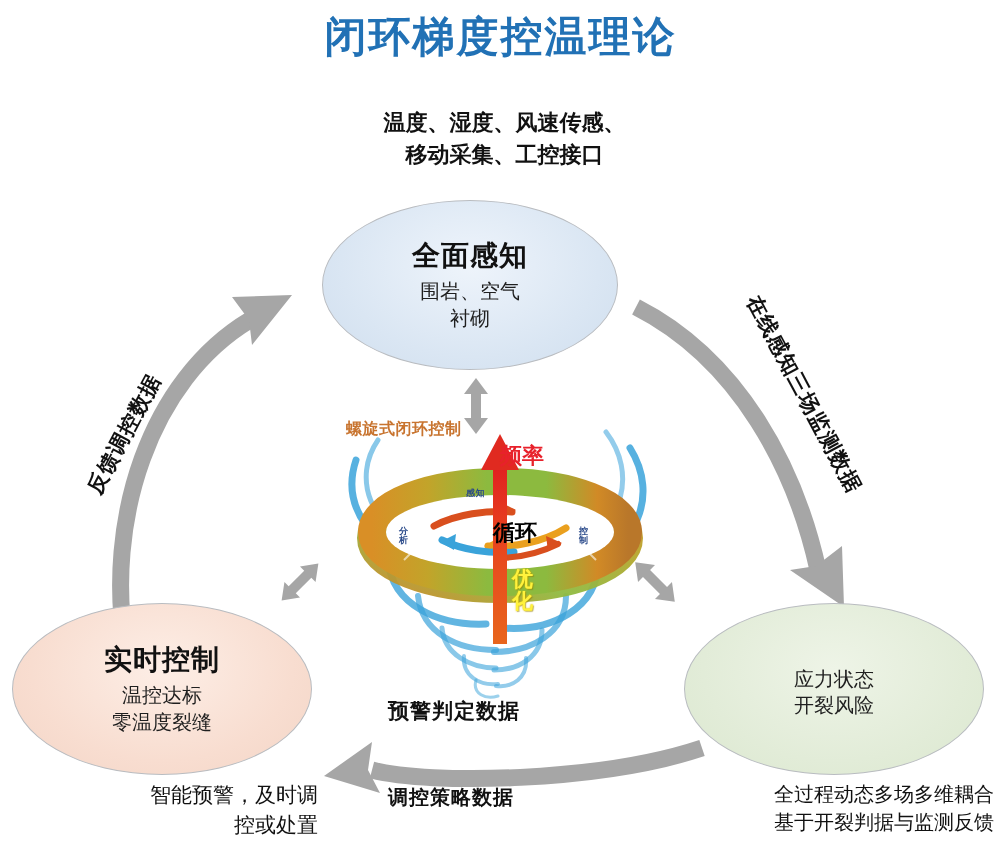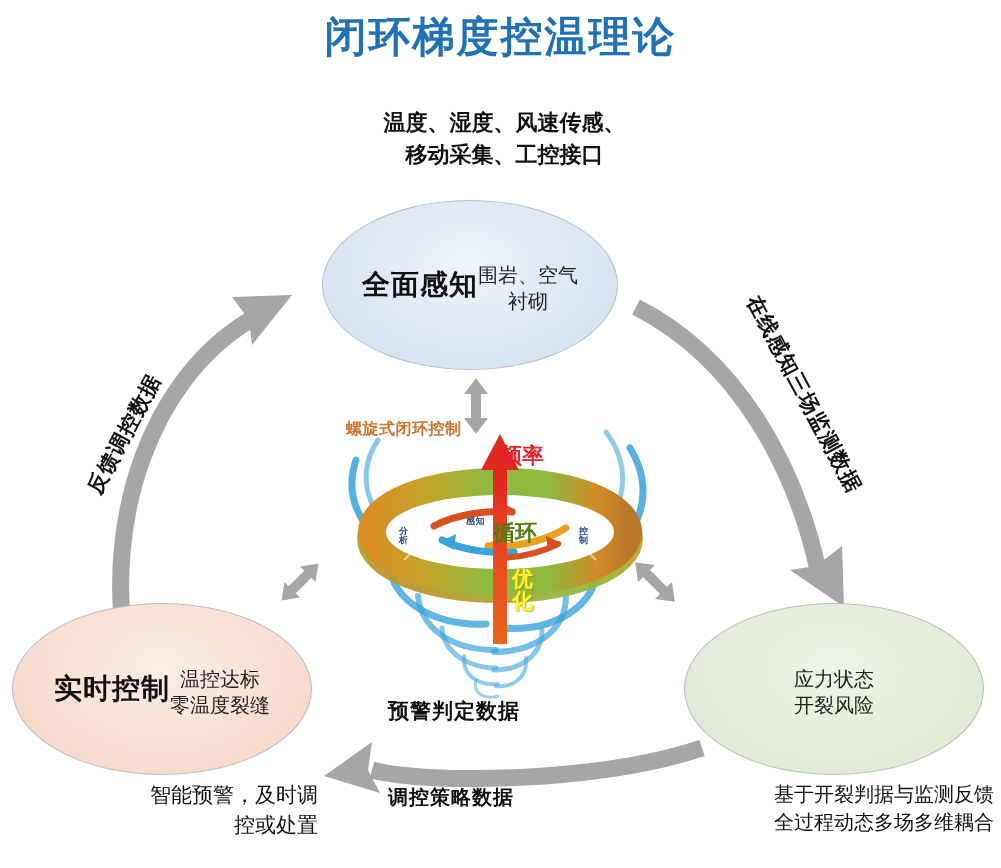"全面感知" .node { flex-direction: row -> column }
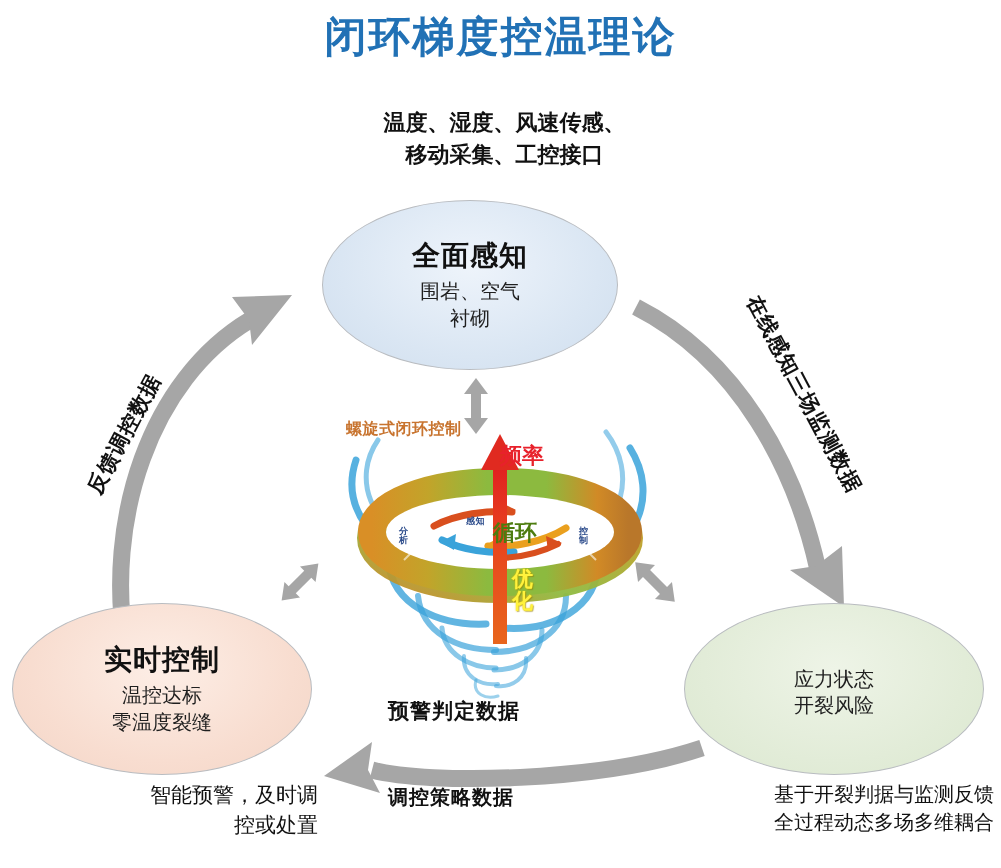"感知" #ring-tag-sense { top: 515px -> 487px }
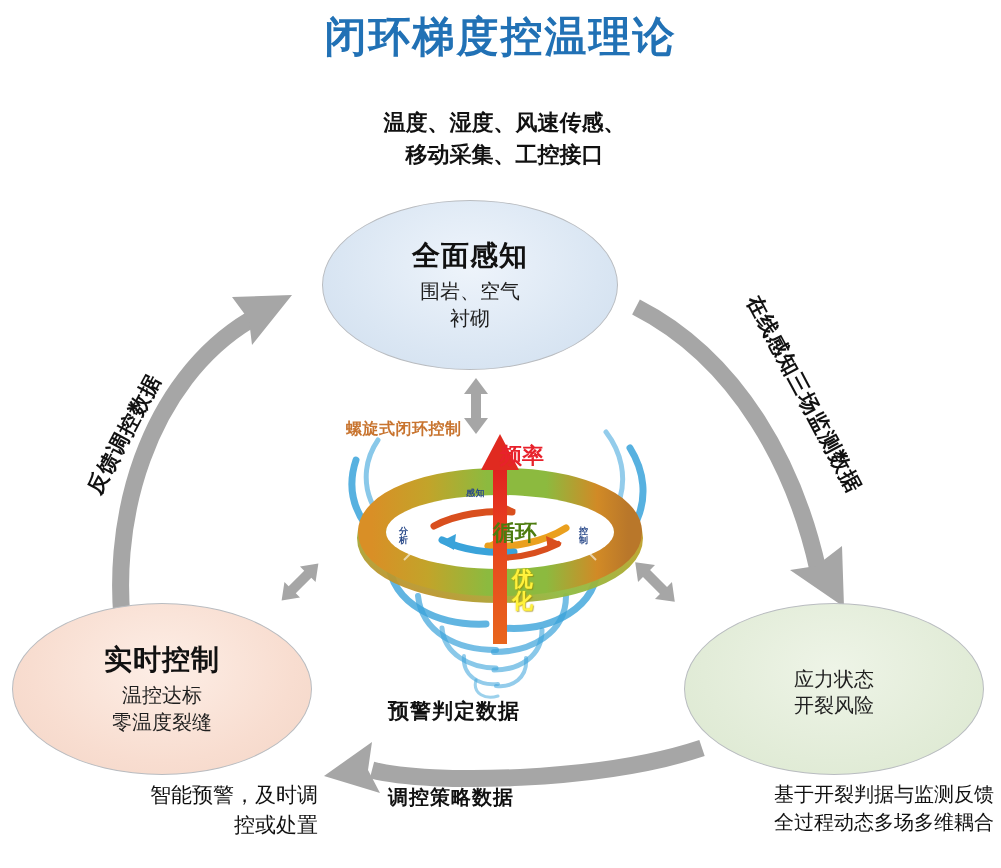"循环" #label-cycle { color: #4d7c0f -> #000000 }
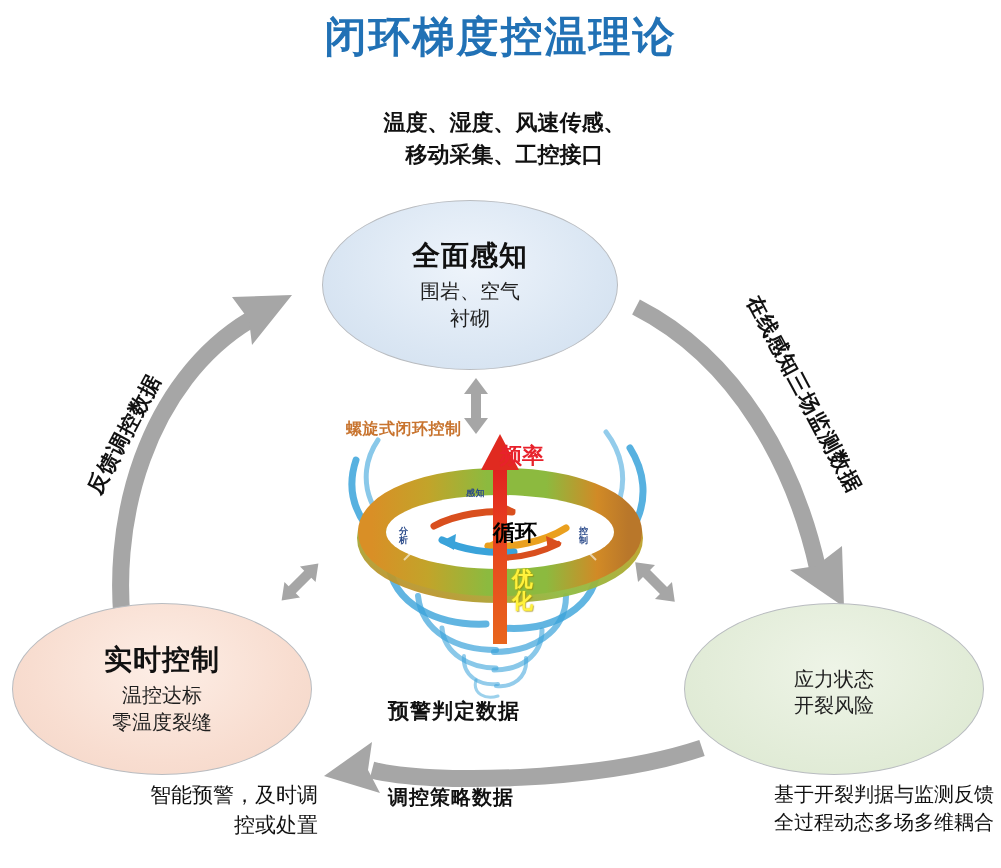"基于开裂判据与监测反馈" span { order: before "全过程动态多场多维耦合" -> after "全过程动态多场多维耦合" }
